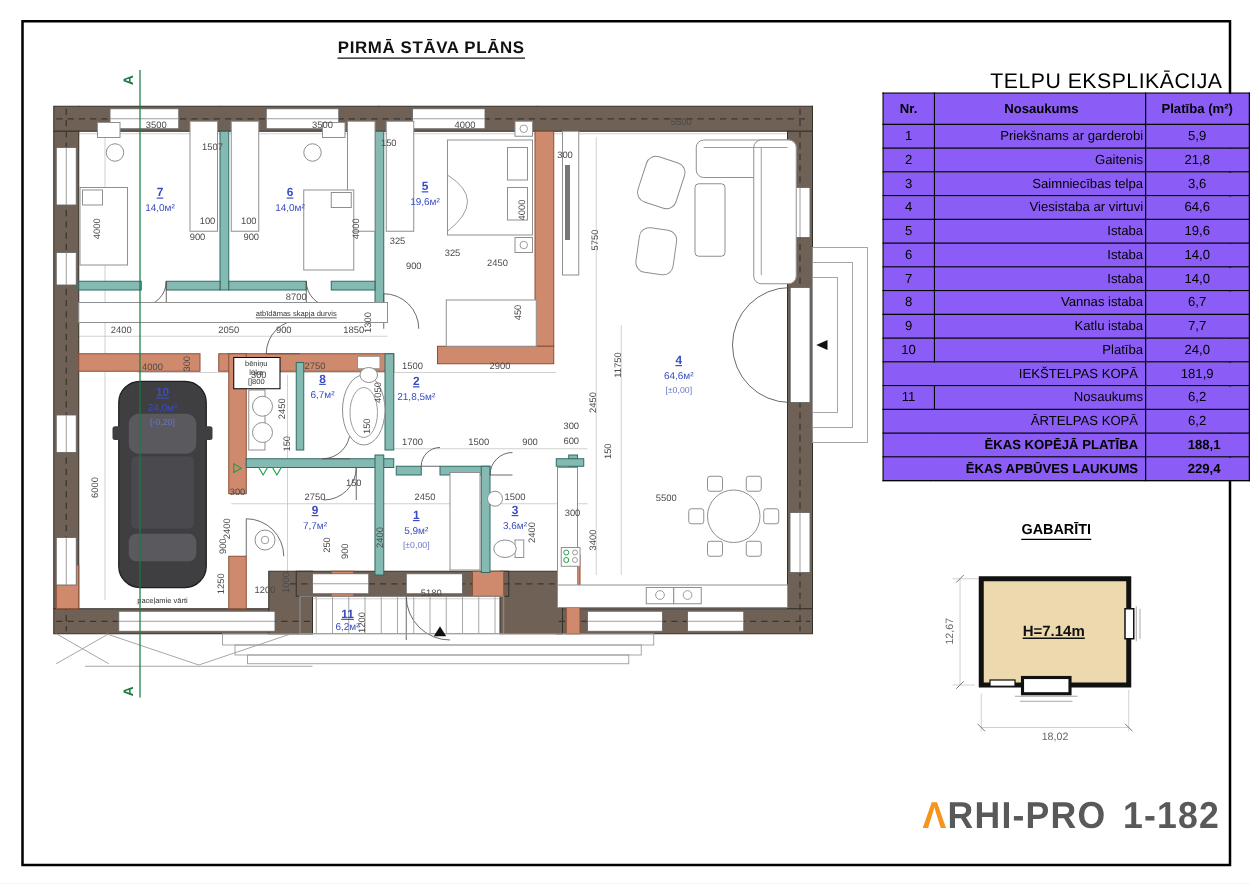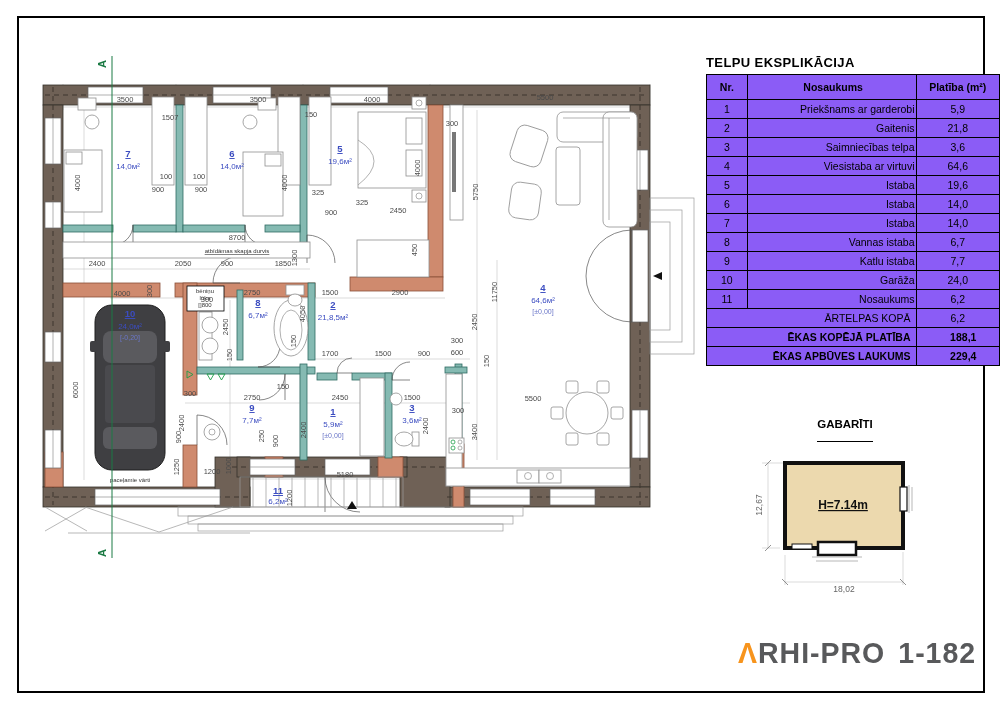"PIRMĀ STĀVA PLĀNS" div { html: none -> <div><span>PIRMĀ STĀVA PLĀNS</span></div> }
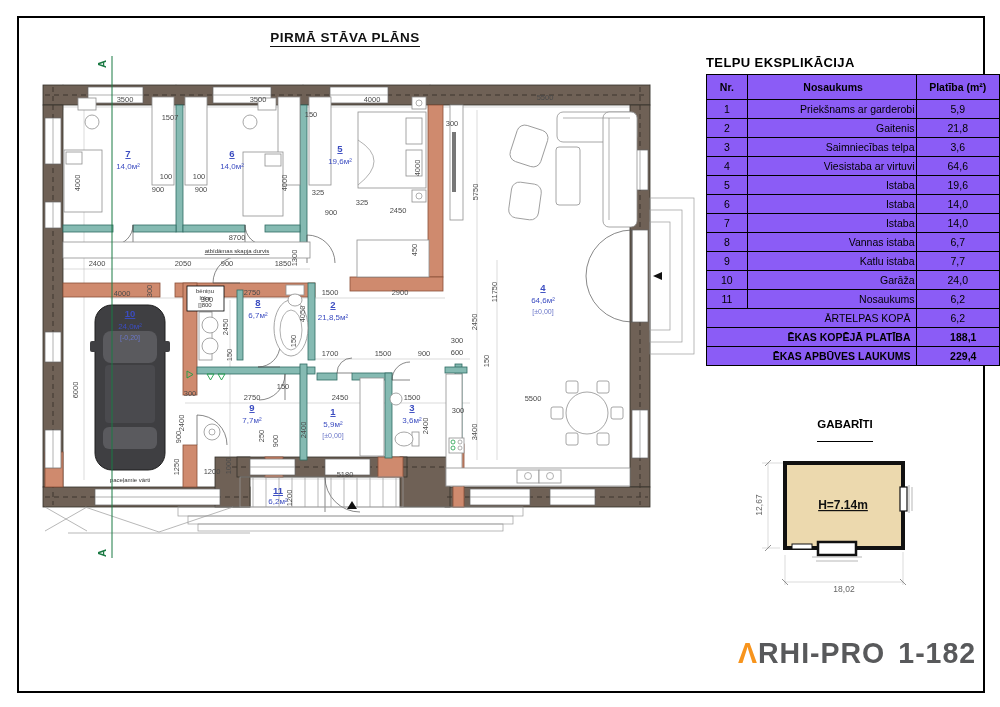"TELPU EKSPLIKĀCIJA" #expl-title { font-size: 13px -> 17px; font-weight: bold -> normal; text-align: left -> right }
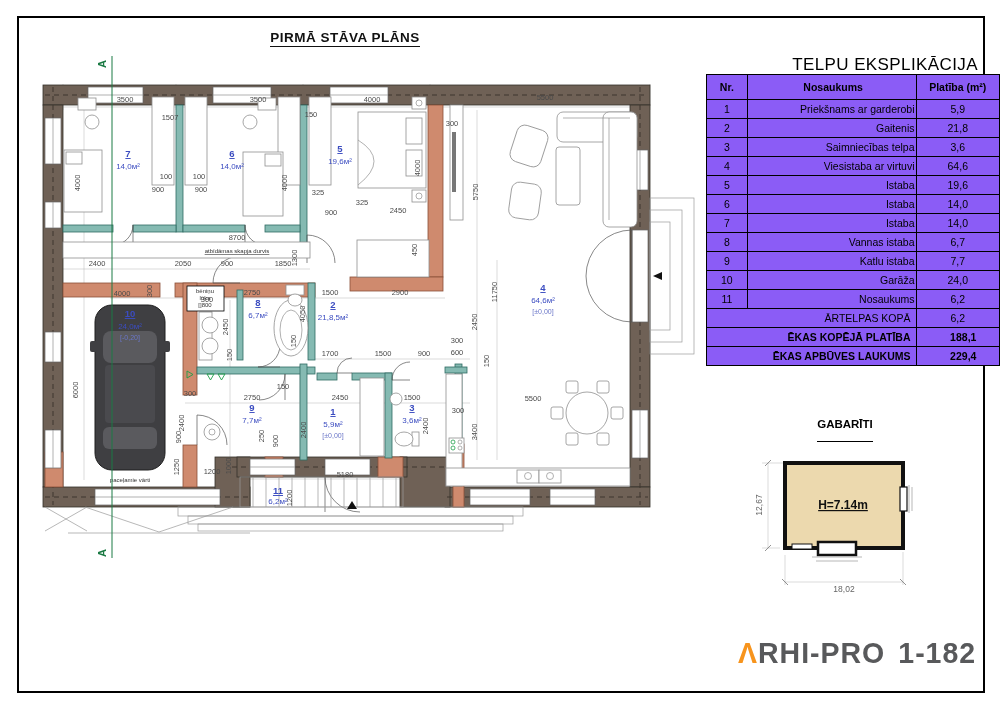"Garāža" td.c-name { text: Garāža -> Platība }
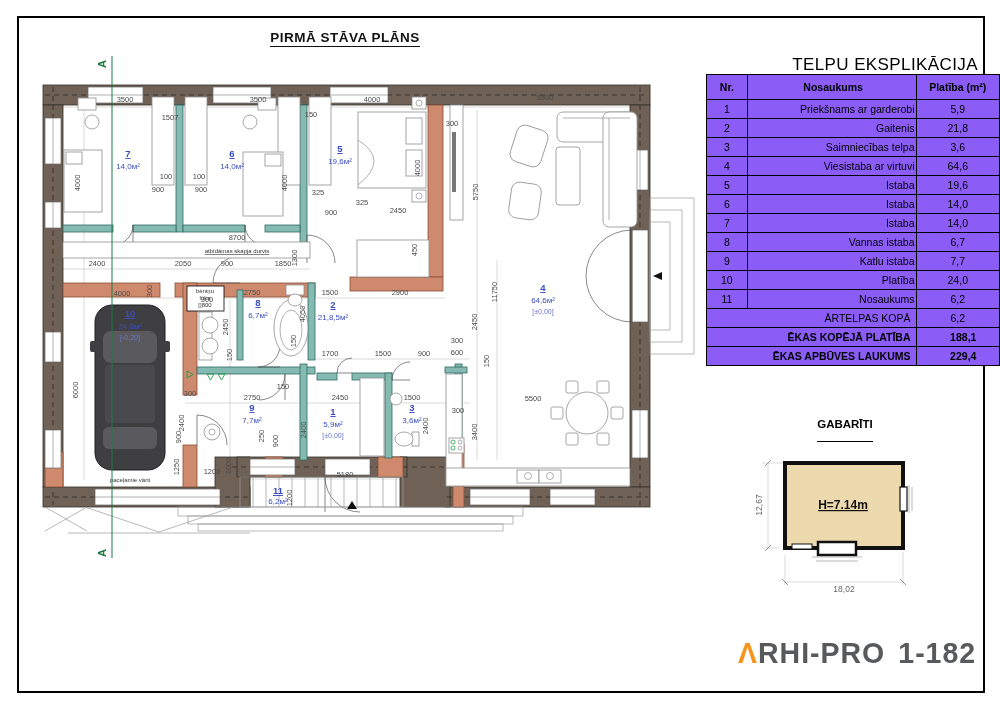"IEKŠTELPAS KOPĀ" tr { html: none -> <tr> <td>IEKŠTELPAS KOPĀ</td> <td>181,9</td> </tr> }
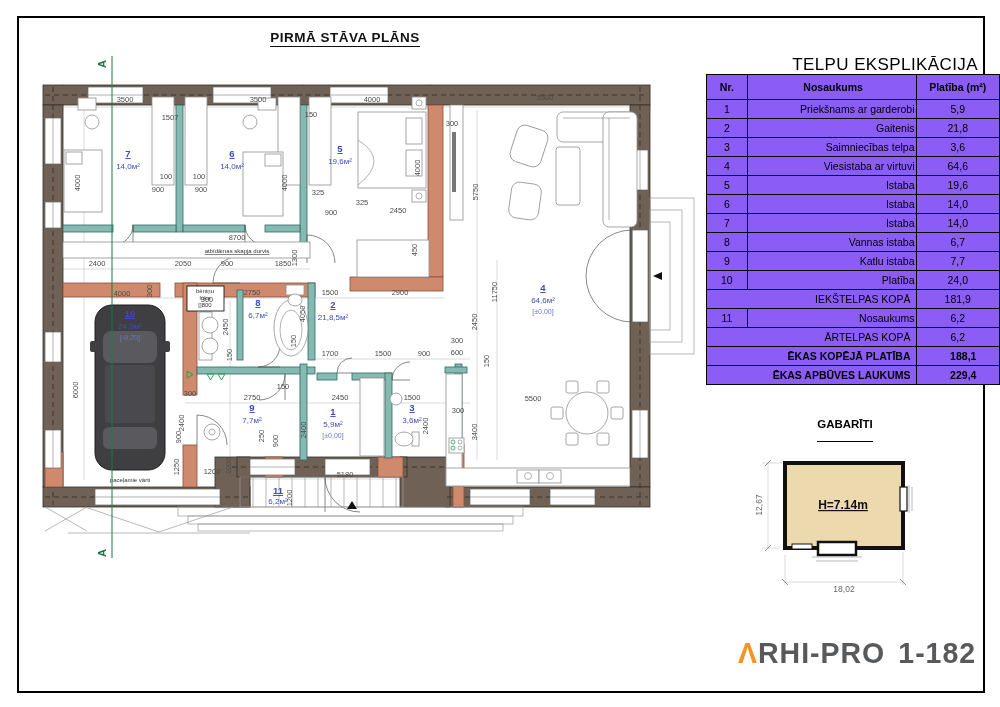"GABARĪTI" #gab-title span { padding-bottom: 11px -> 1px }
